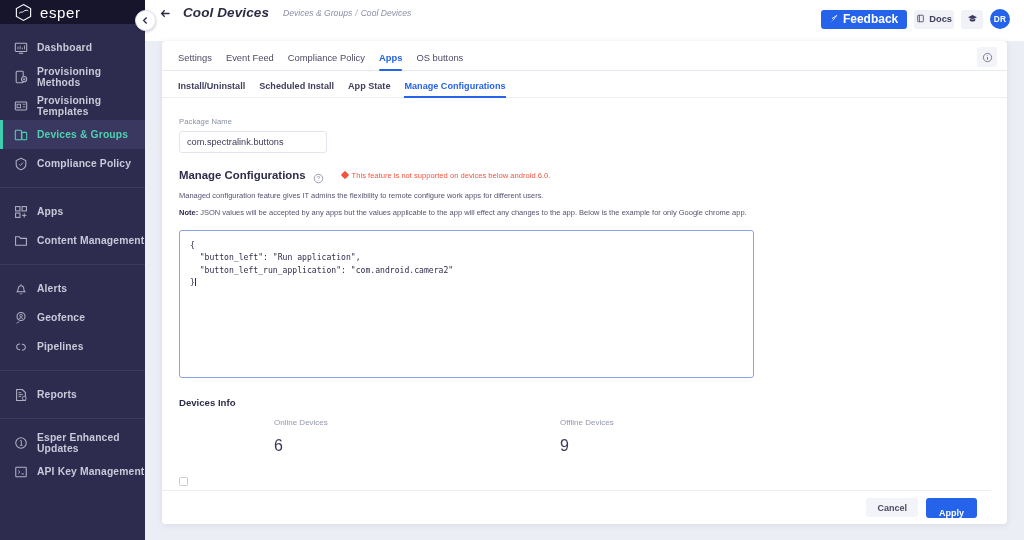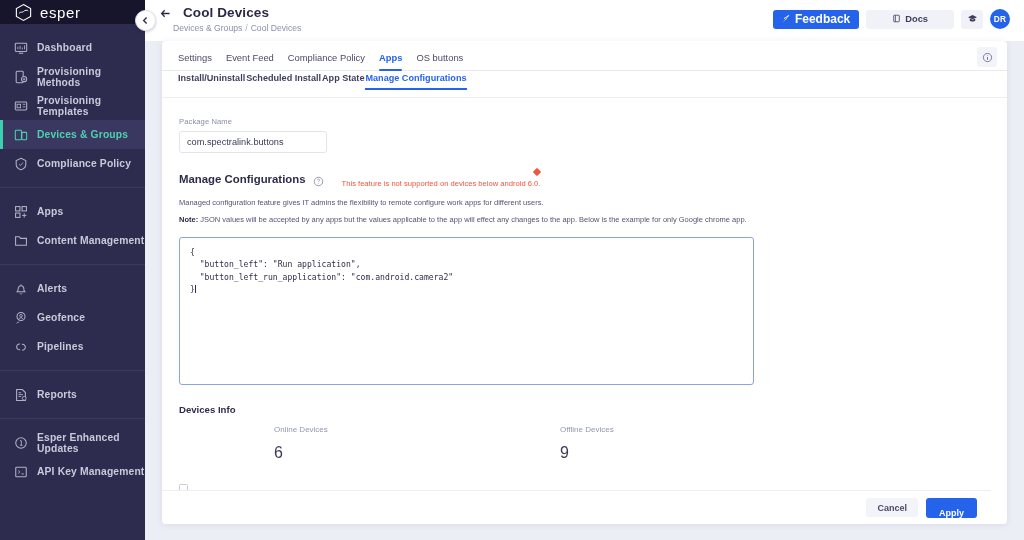"Cool Devices" .title-wrap { flex-direction: column -> row; font-style: none -> italic }
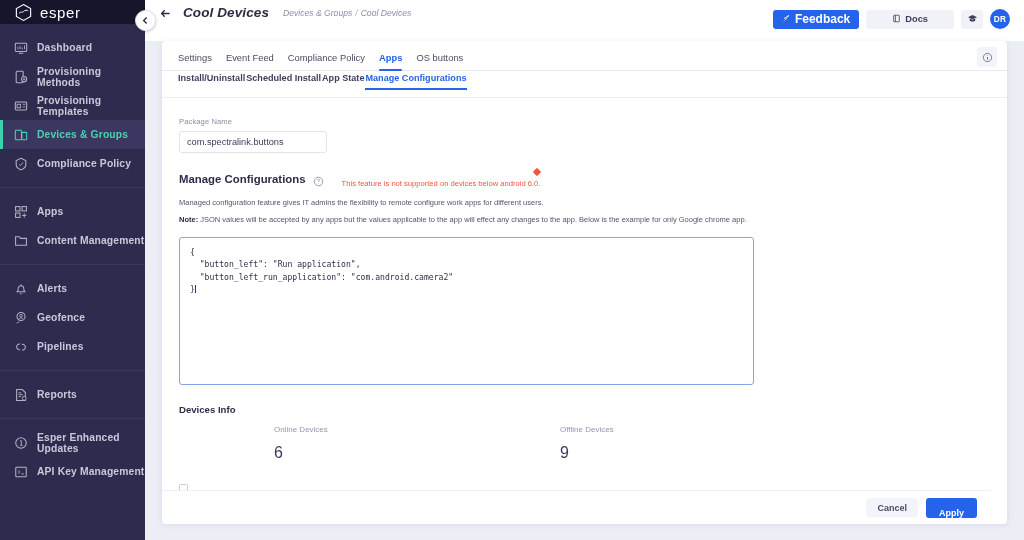"Docs" .btn-docs { padding: 0 26px -> 0 2px }
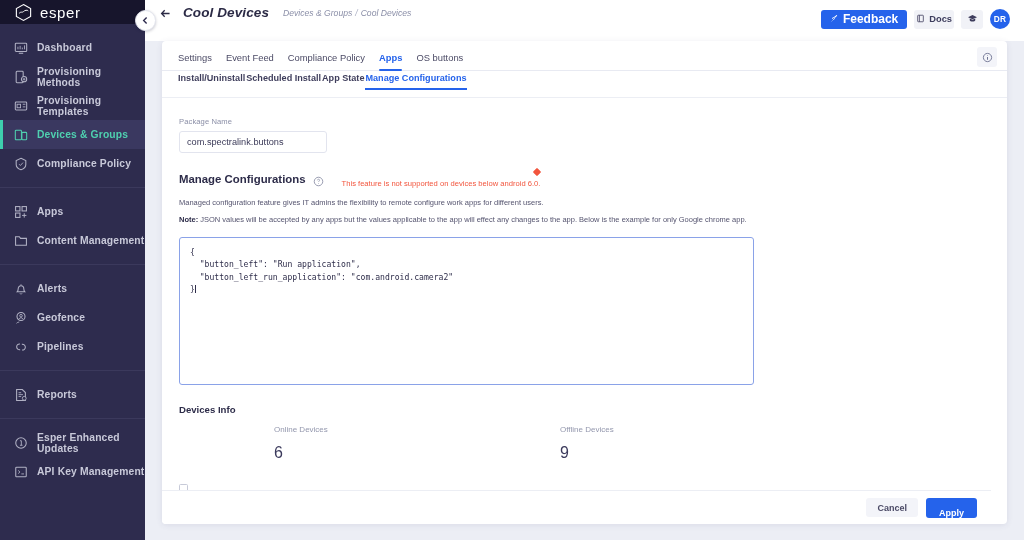"Install/Uninstall" .tabs-secondary { align-items: flex-end -> flex-start; gap: 1px -> 14px }
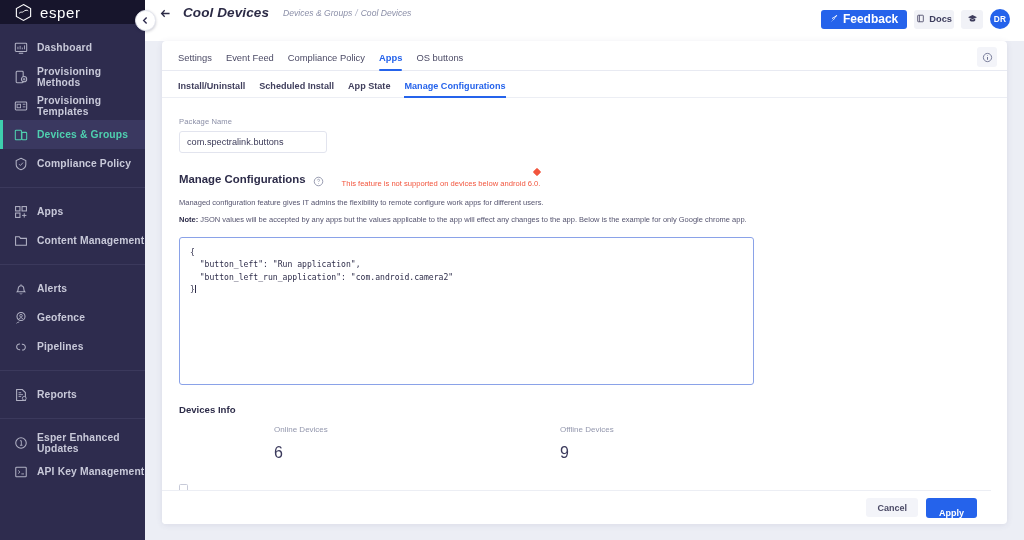"This feature is not supported" .warn-line { align-items: flex-end -> center; flex-direction: column -> none }
